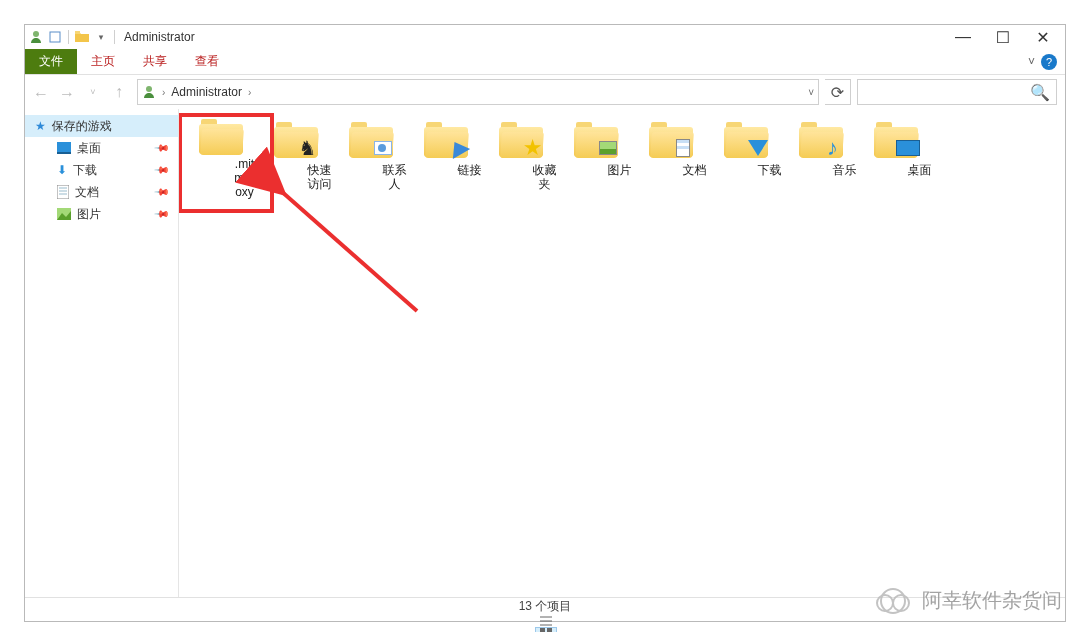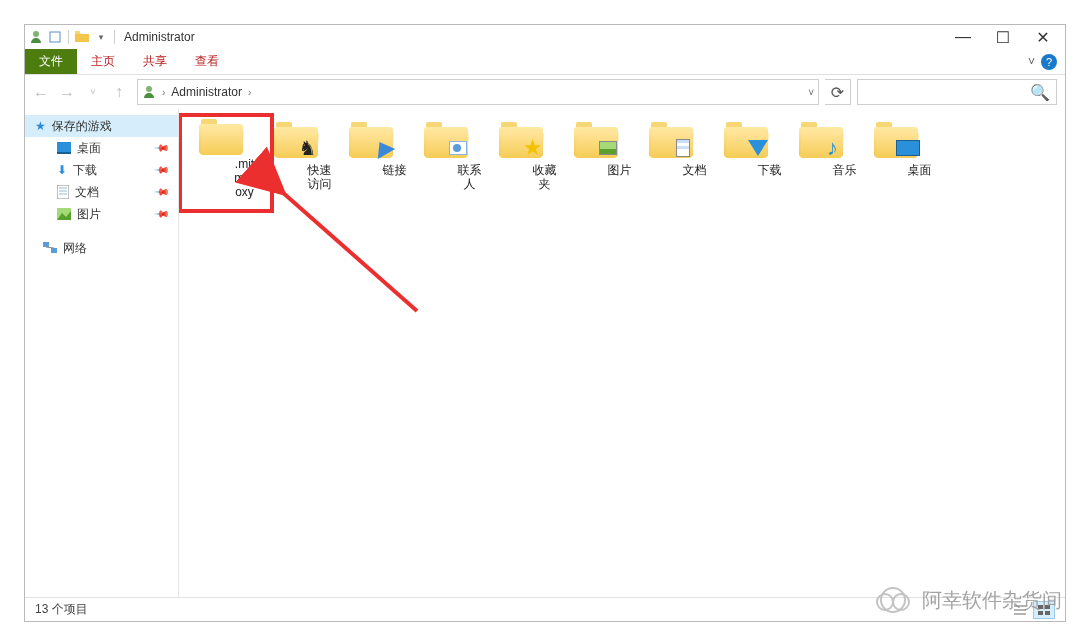"链接" div.item { order: before "联系人" -> after "联系人" }
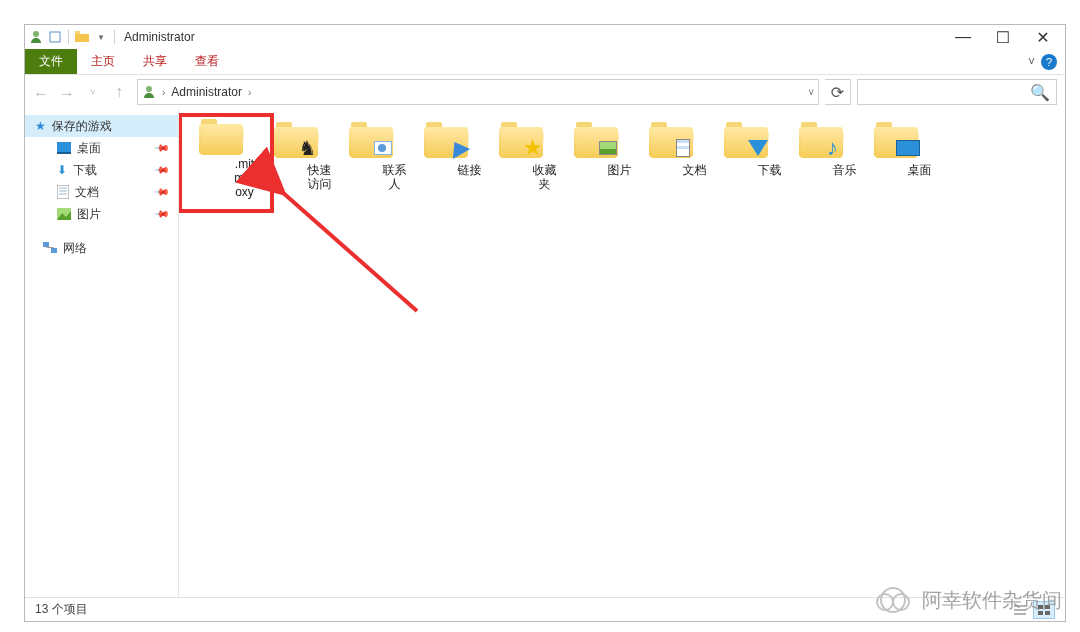"网络" div.sb-item { html: <div> <span> <svg> <rect></rect> <rect></rect> <line></line> </svg> </span> <span>网络</span> </div> -> none }
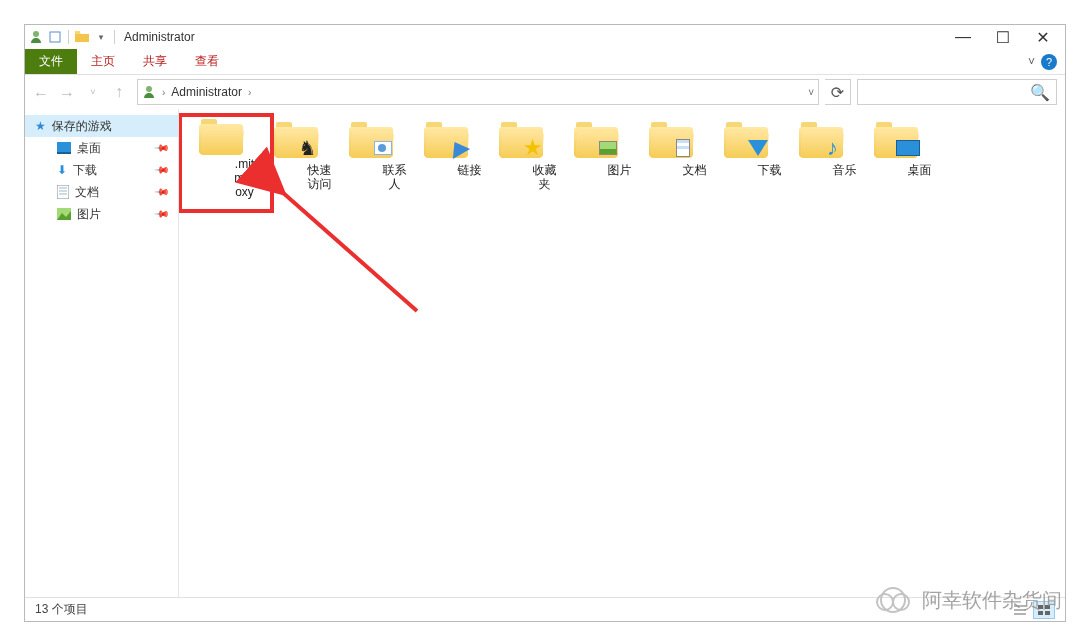"13 个项目" .statusbar { flex-direction: none -> column }
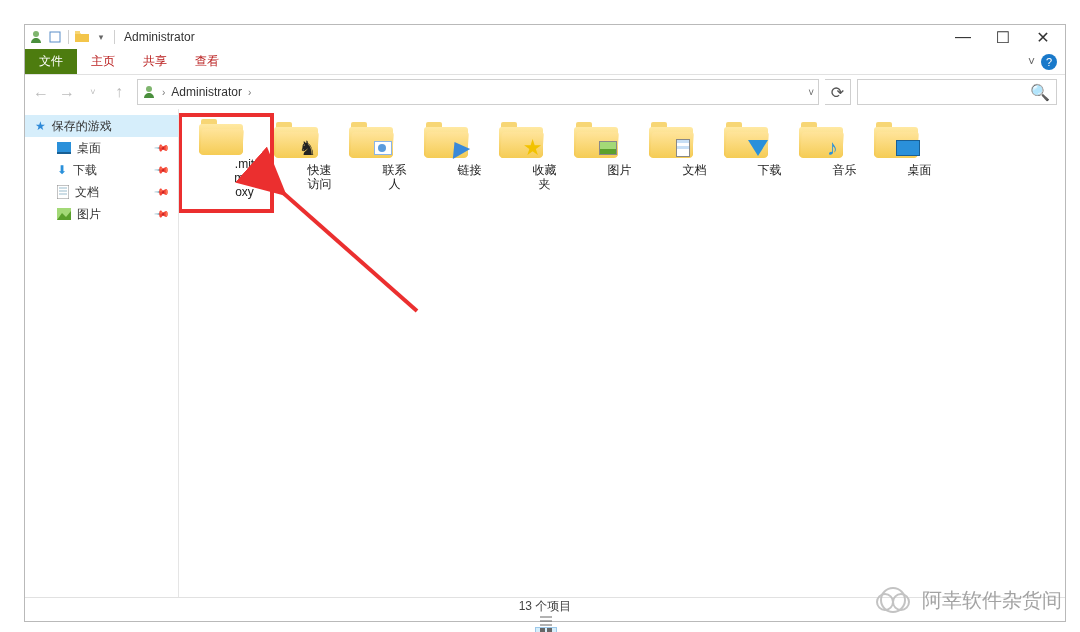"阿幸软件杂货间" .watermark { align-items: flex-start -> flex-end }
